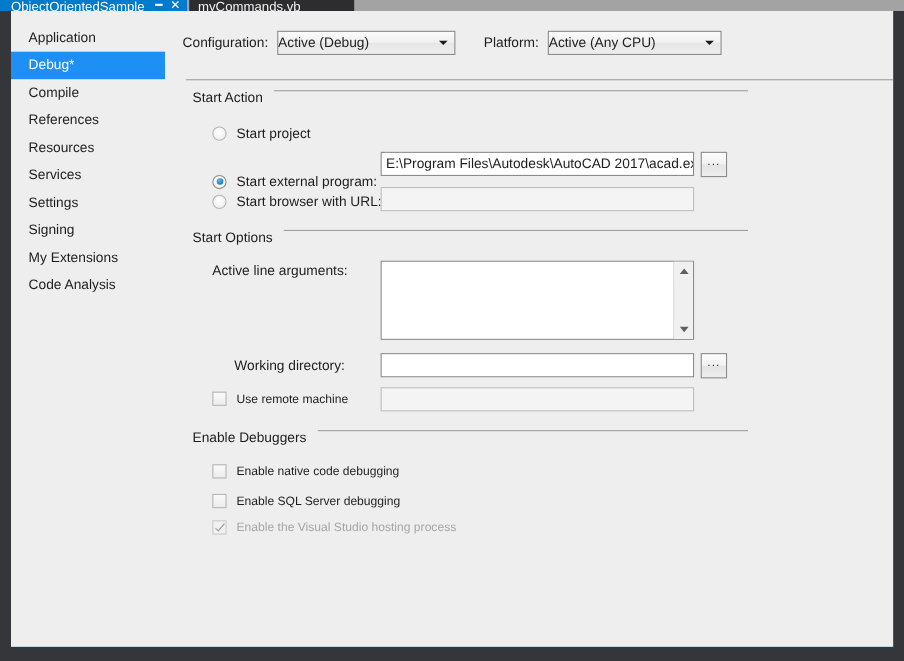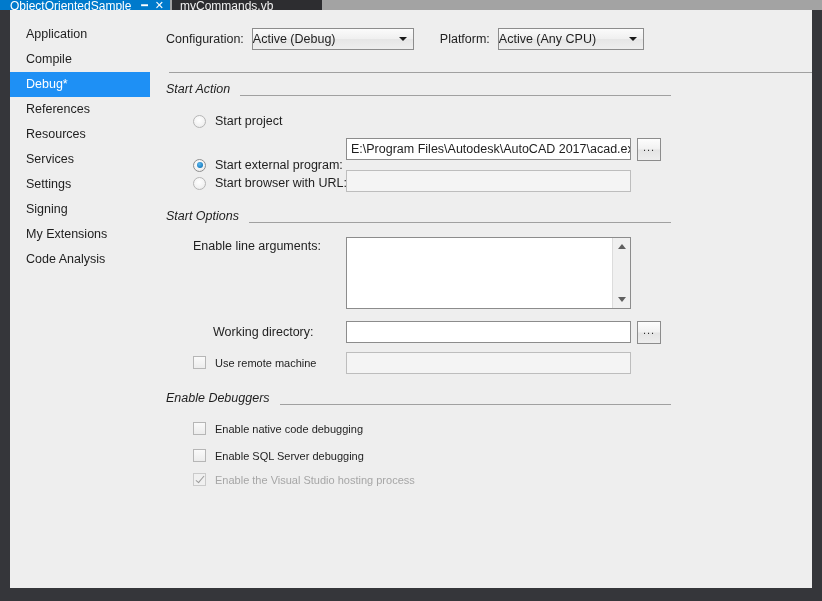"Active (Any CPU)" .combo.platform { width: 146px -> 158px }
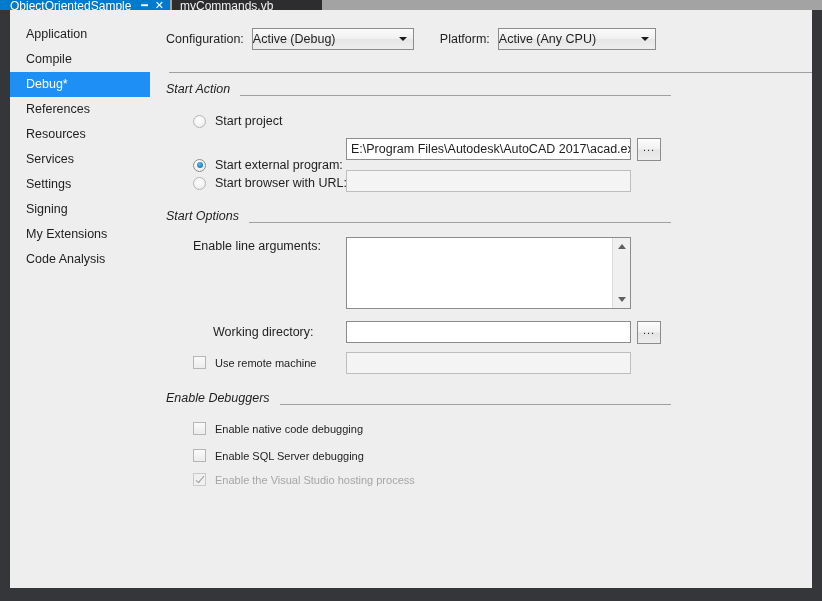"Compile" div.side-item { order: before "Debug*" -> after "Debug*" }
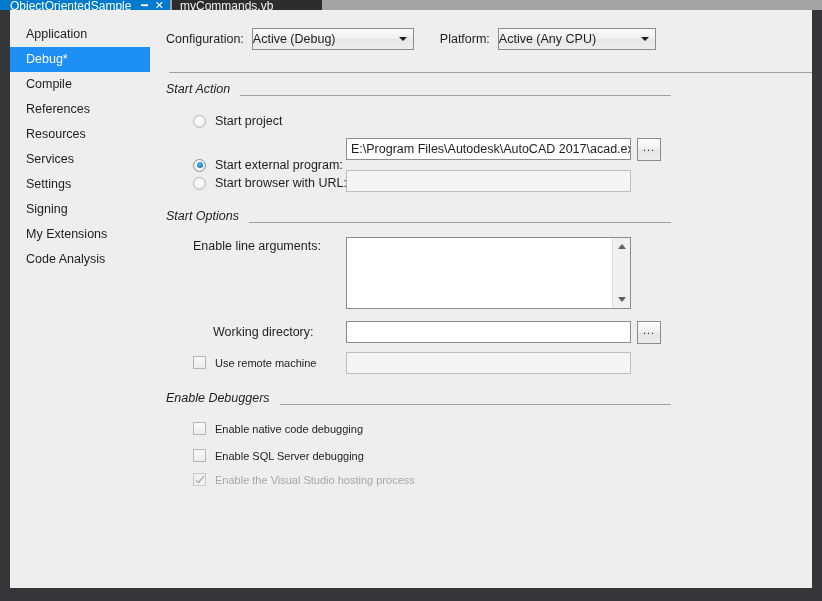"Start Action" .group-header { align-items: flex-end -> flex-start; font-style: italic -> none; left: 16px -> 25px }
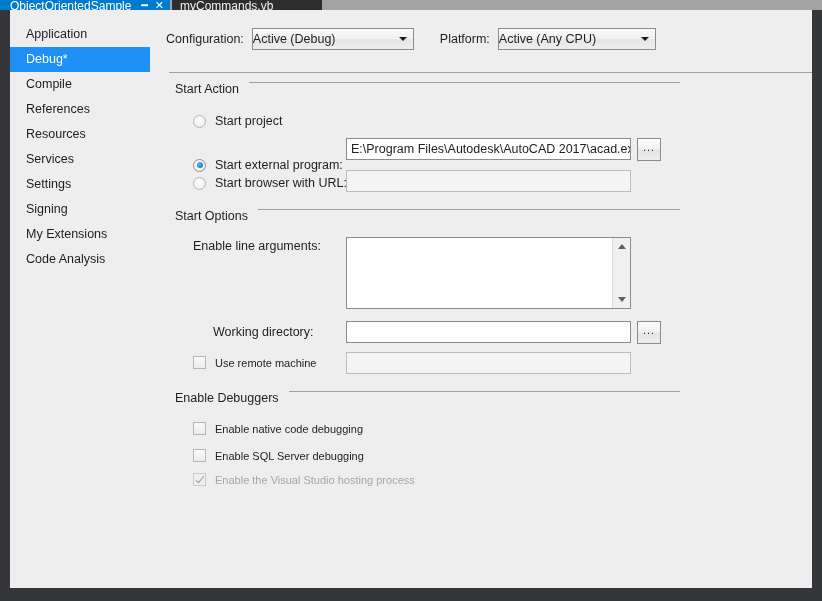"Enable line arguments:" div.field-label { text: Enable -> Active }
